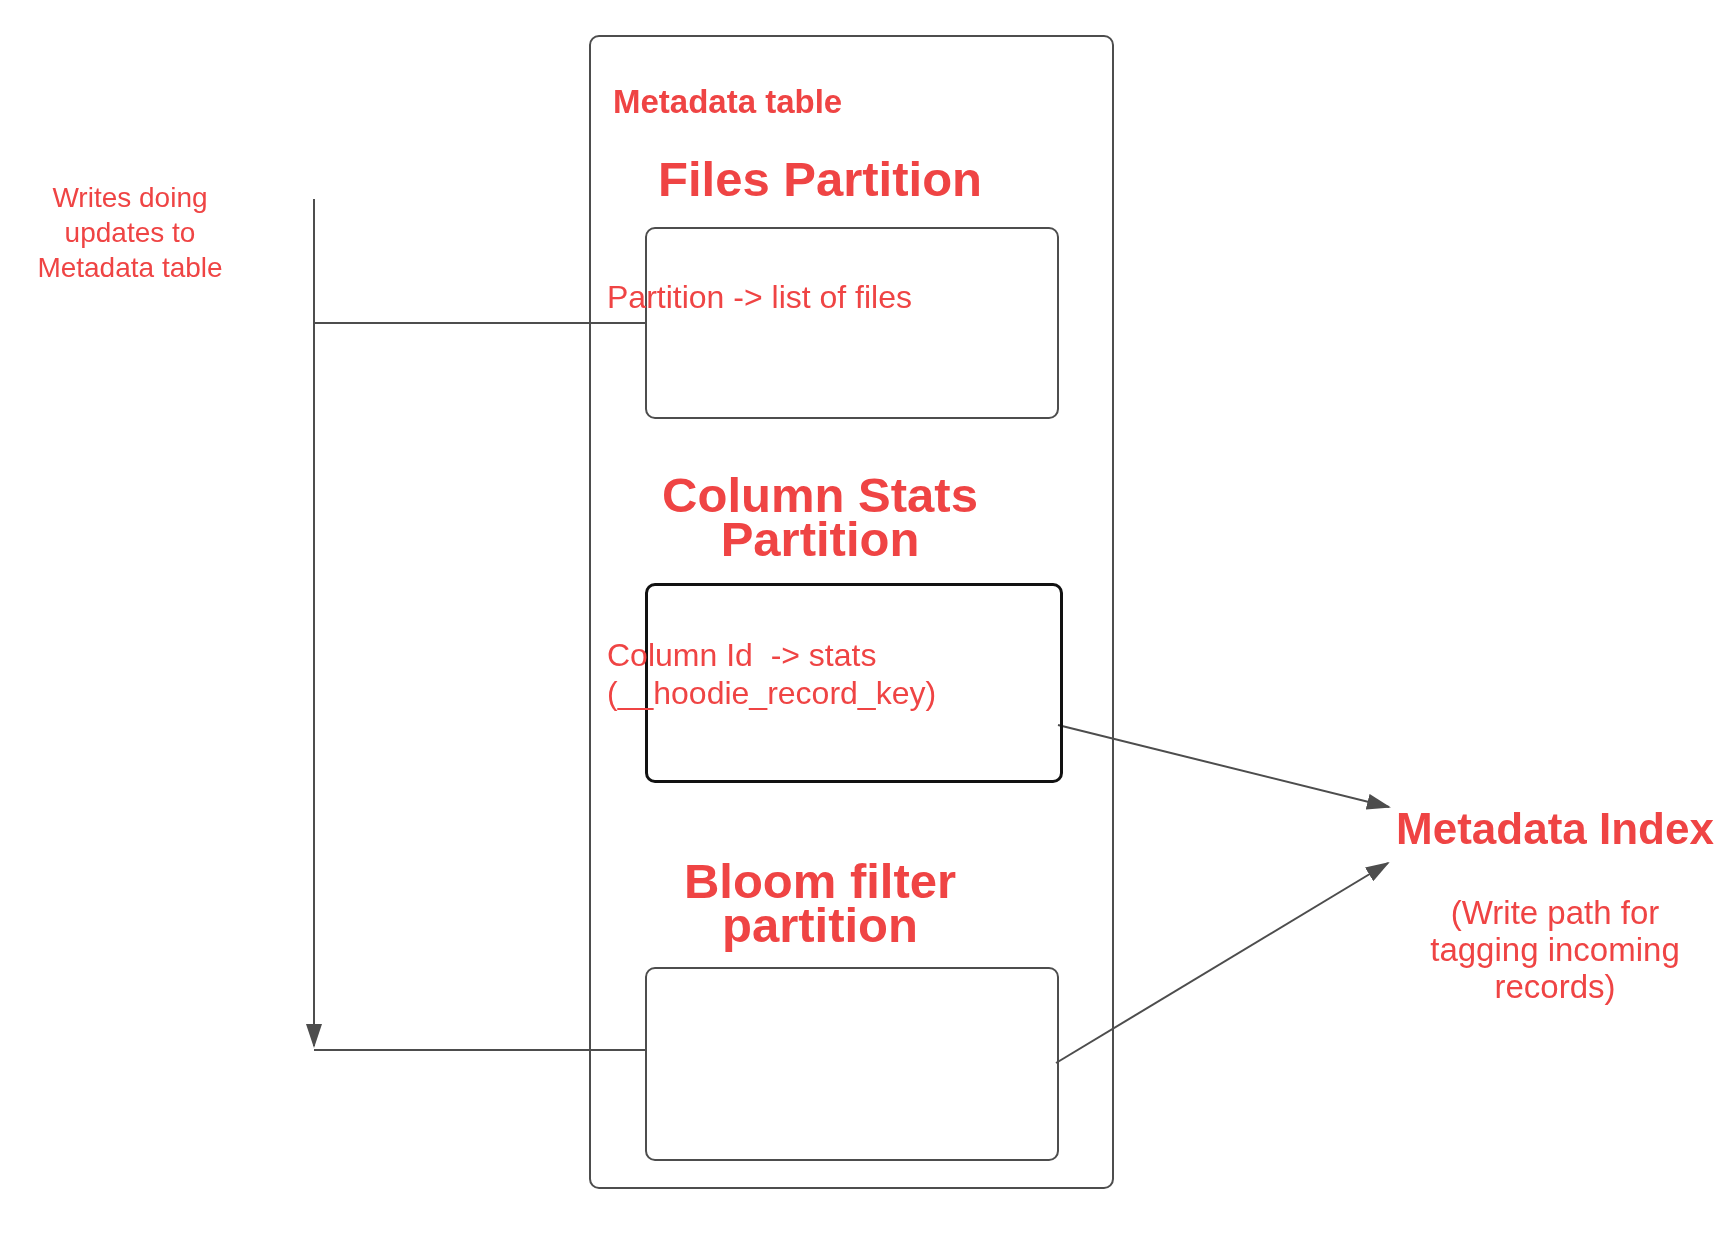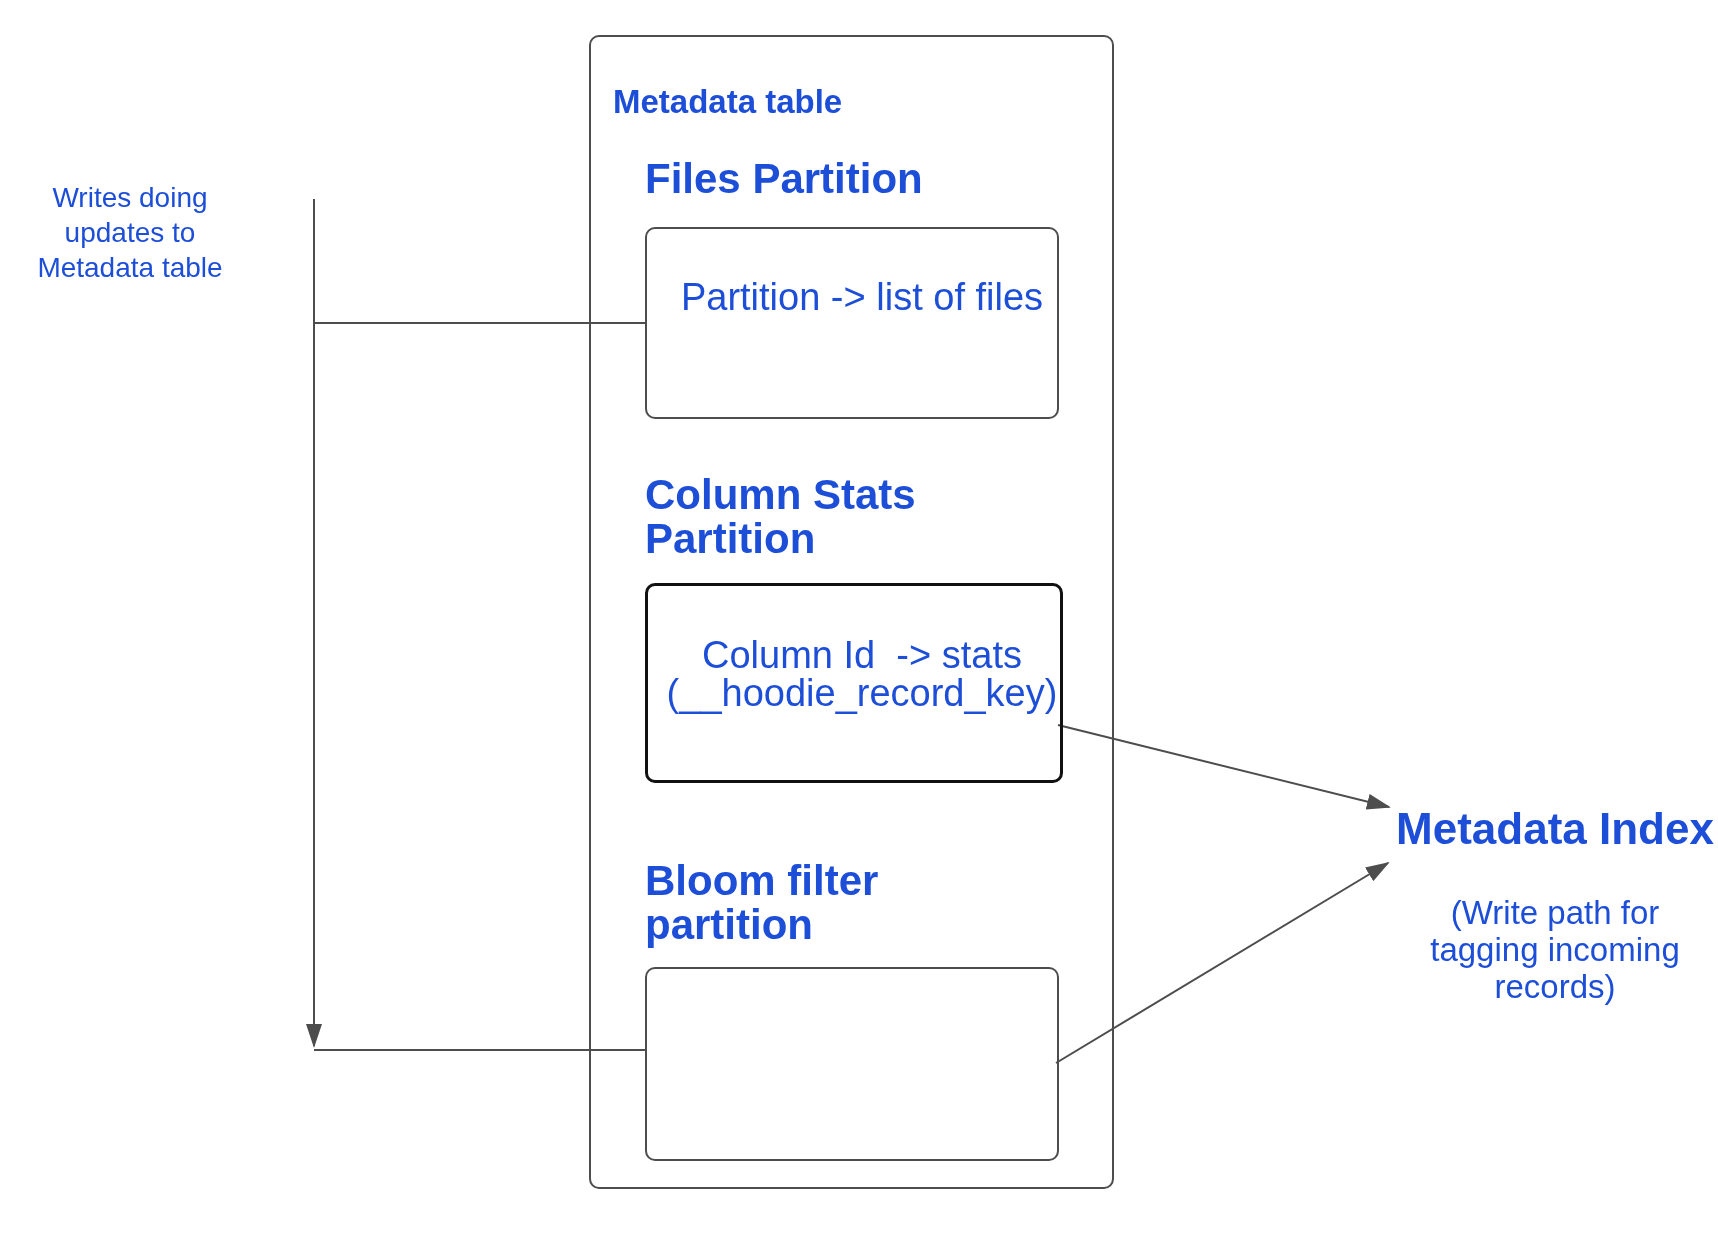"Metadata table" .txt { color: #1d4ed8 -> #ef4444 }
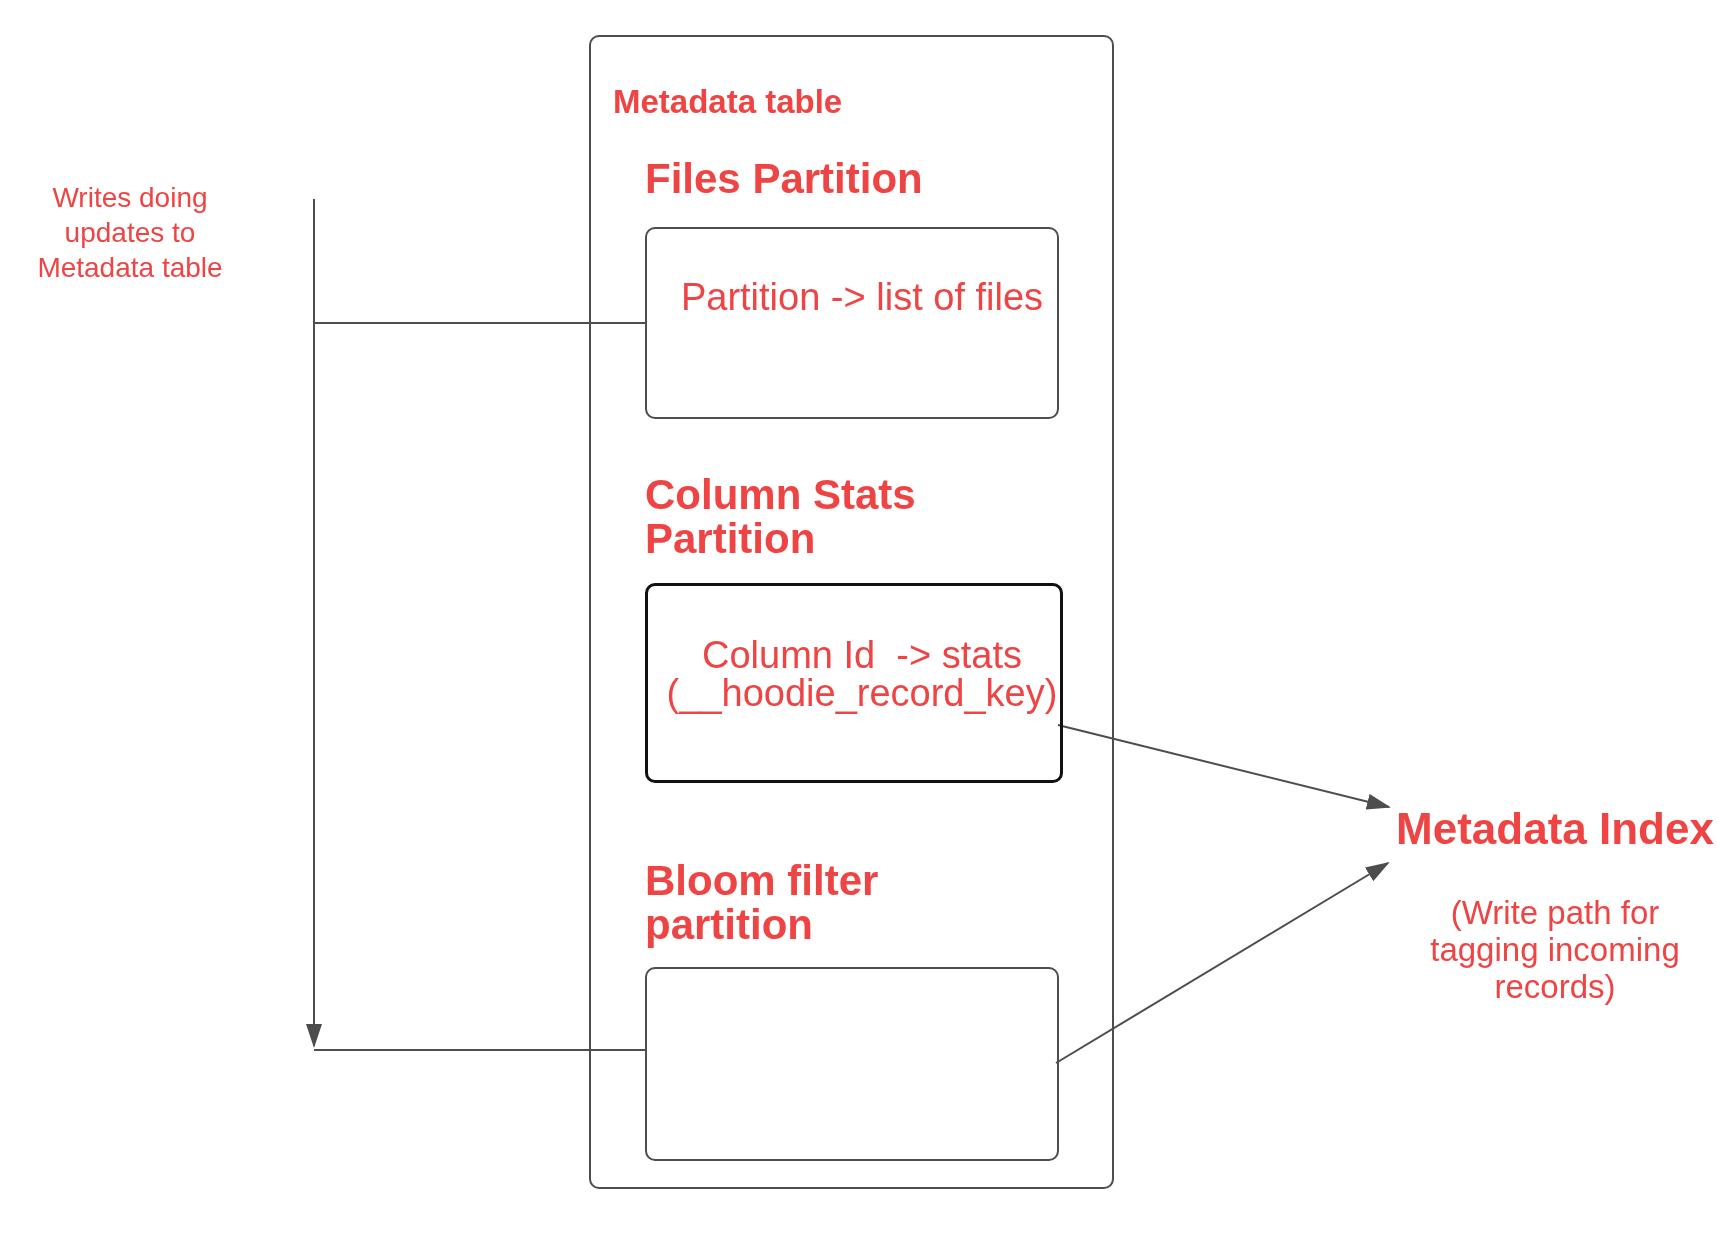"Files Partition" .heading { font-size: 42px -> 49px; left: 645px -> 615px; text-align: left -> center }
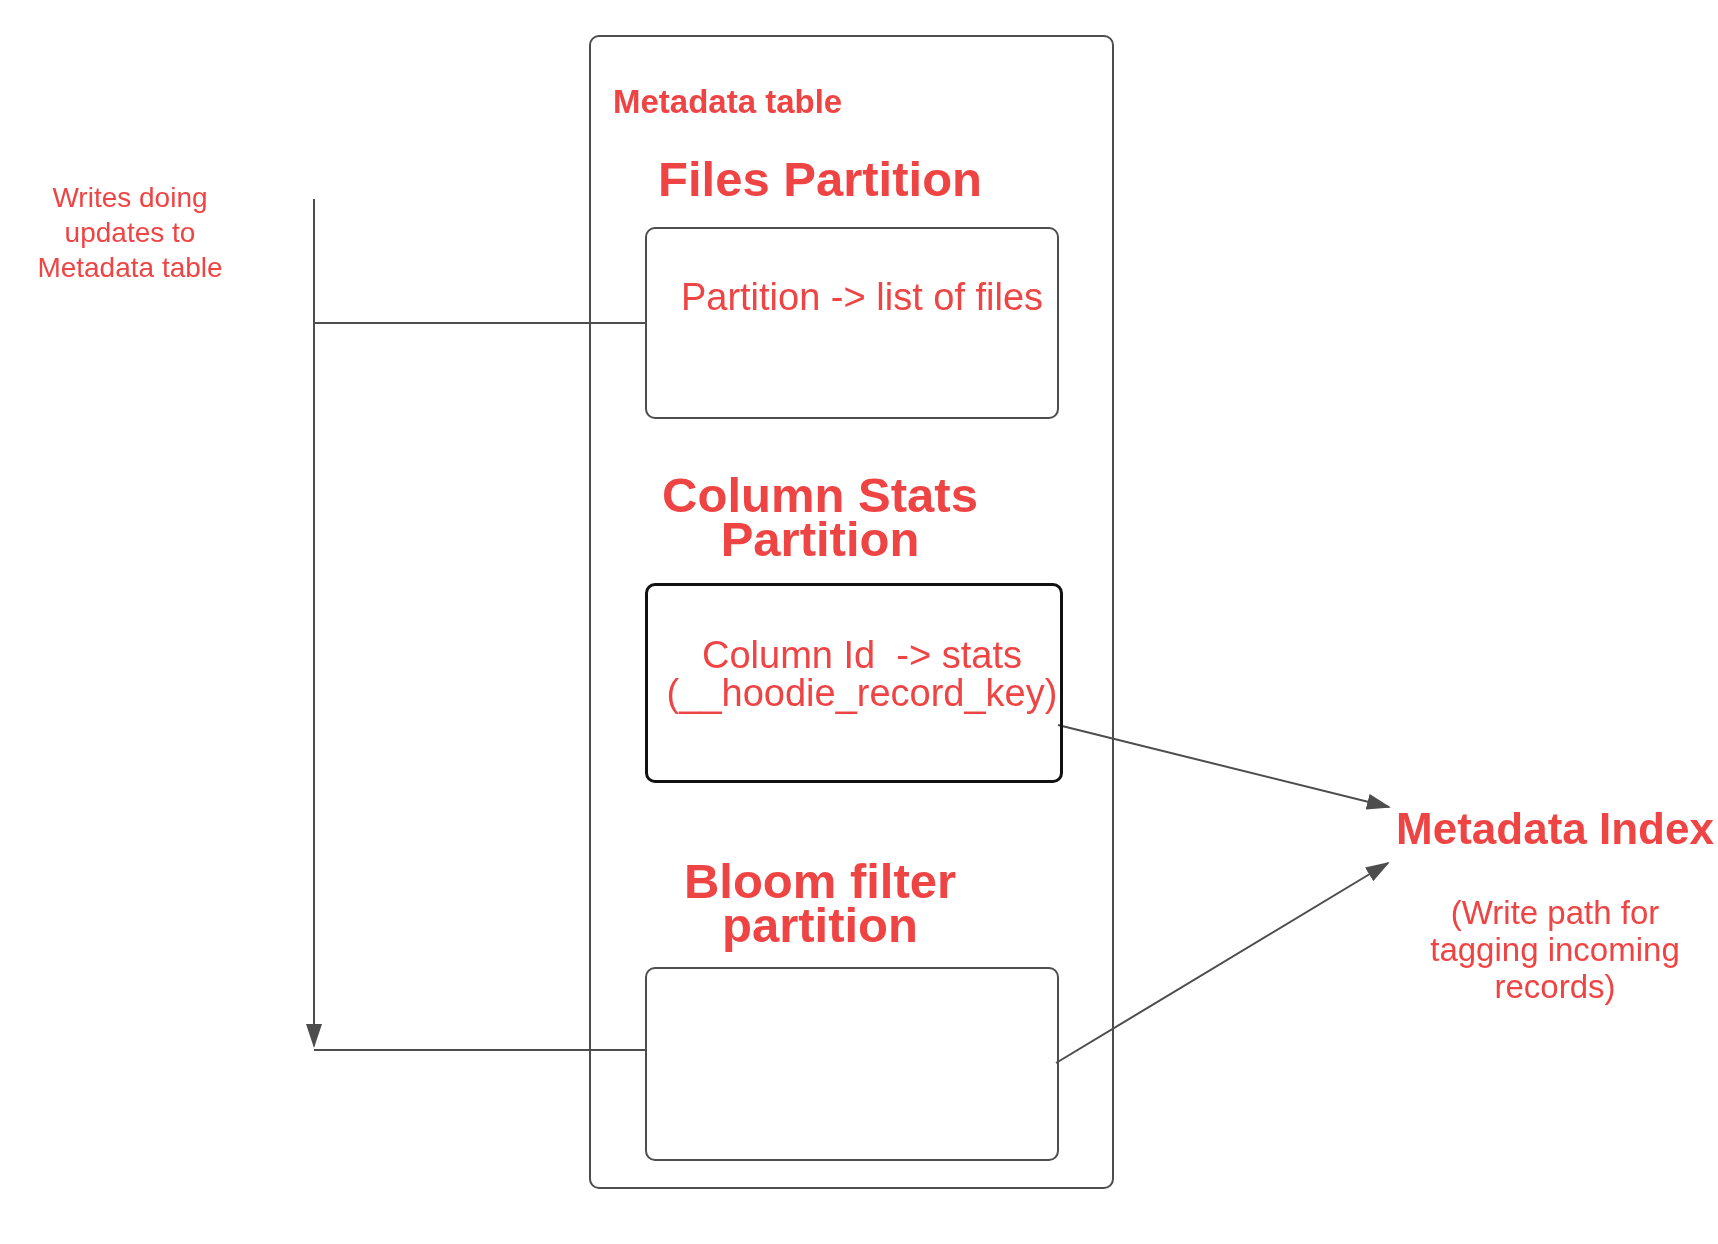"Partition -> list of files" .body-text { font-size: 38px -> 32px; left: 657px -> 607px; text-align: center -> none }
